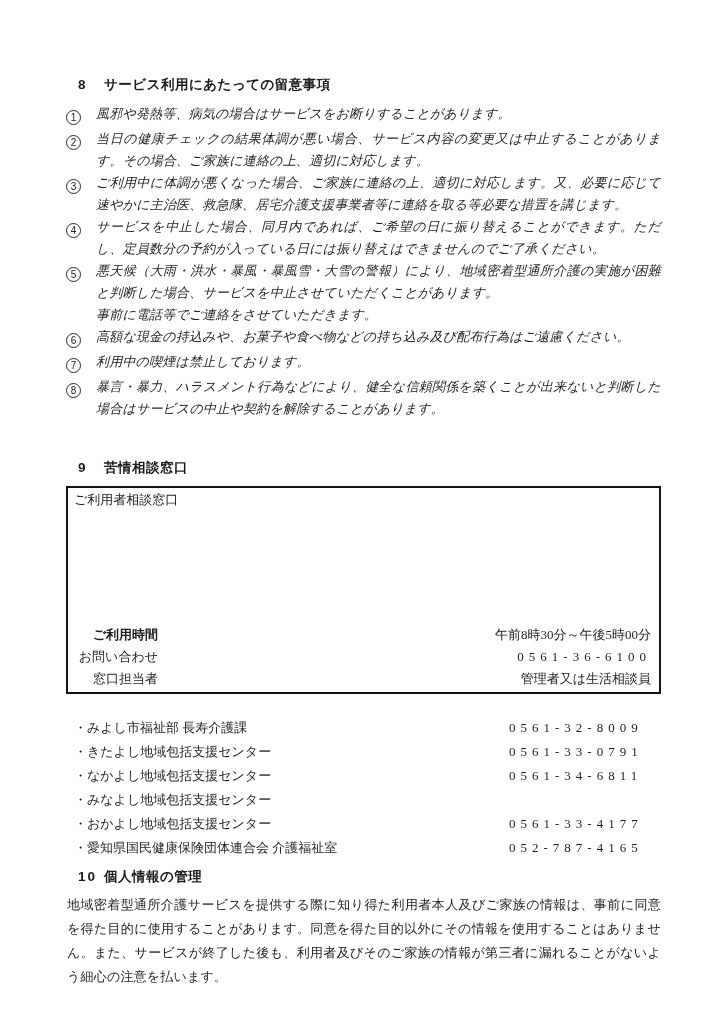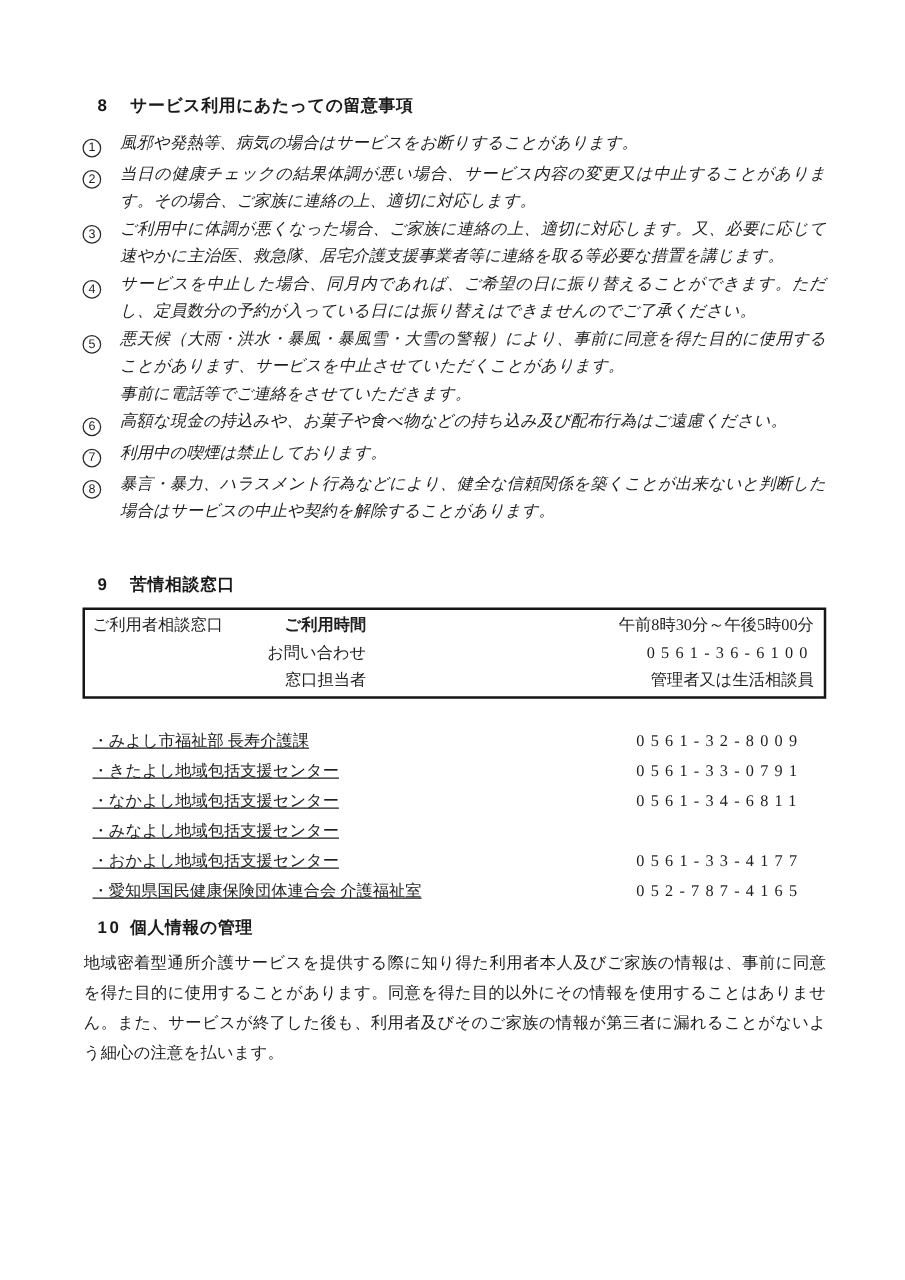"悪天候（大雨・洪水・暴風・暴風雪・大雪の警報）により、事前に同意を得た目的に使用" span.item-text { text: 事前に同意を得た目的に使用することがあります -> 地域密着型通所介護の実施が困難と判断した場合 }
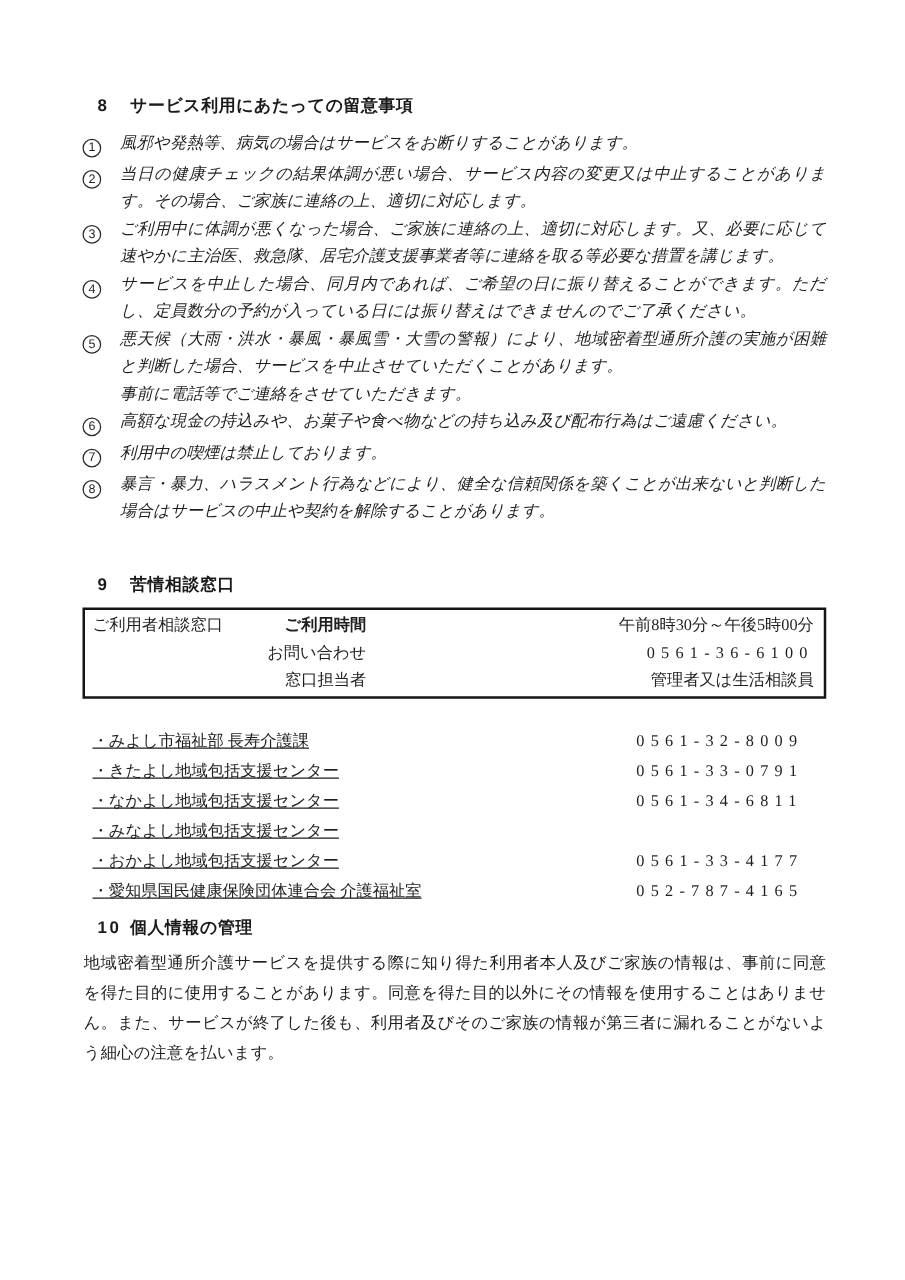"ご利用者相談窓口" .contact-box { flex-direction: none -> column }
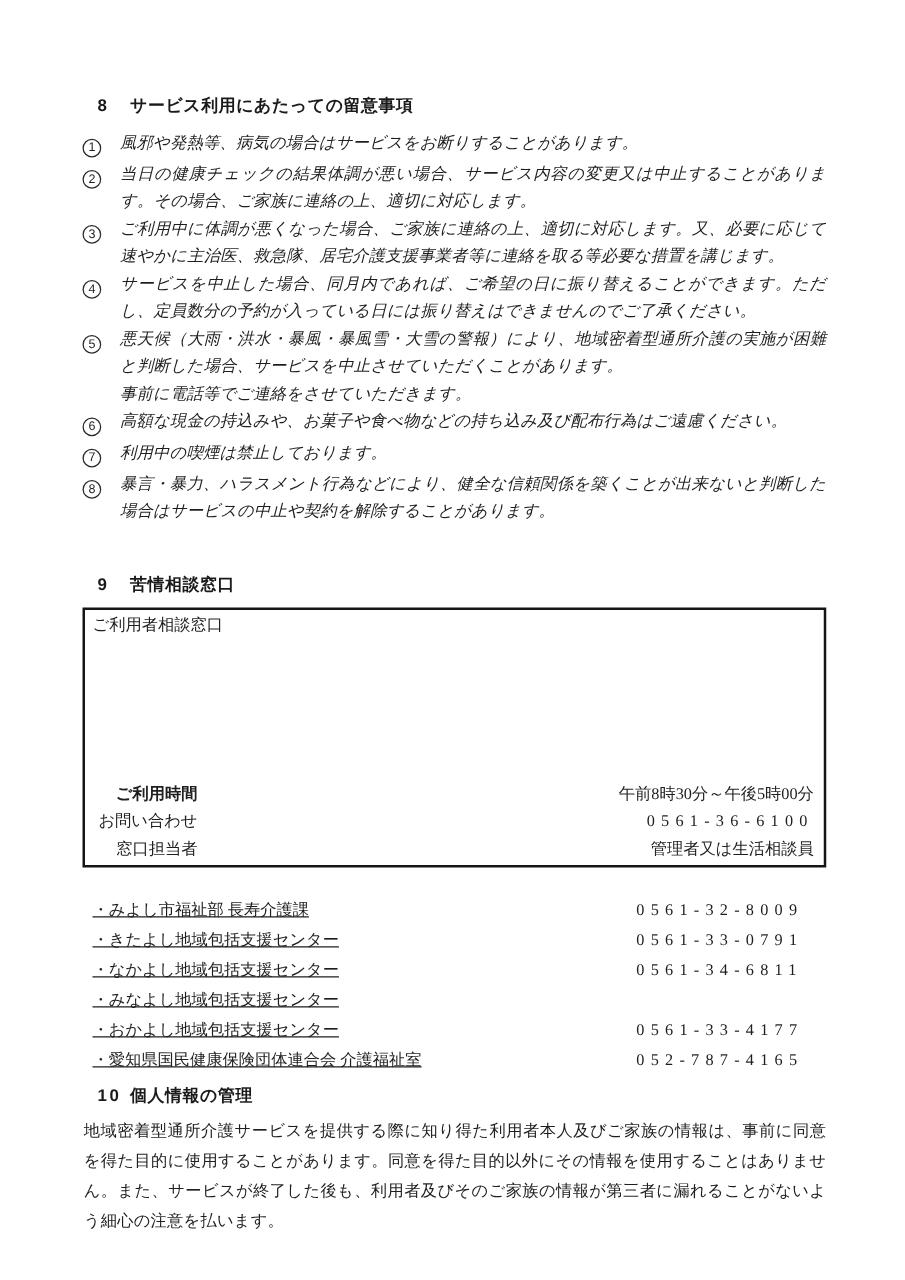"・みよし市福祉部 長寿介護課" .contact-name { text-decoration: underline -> none }
